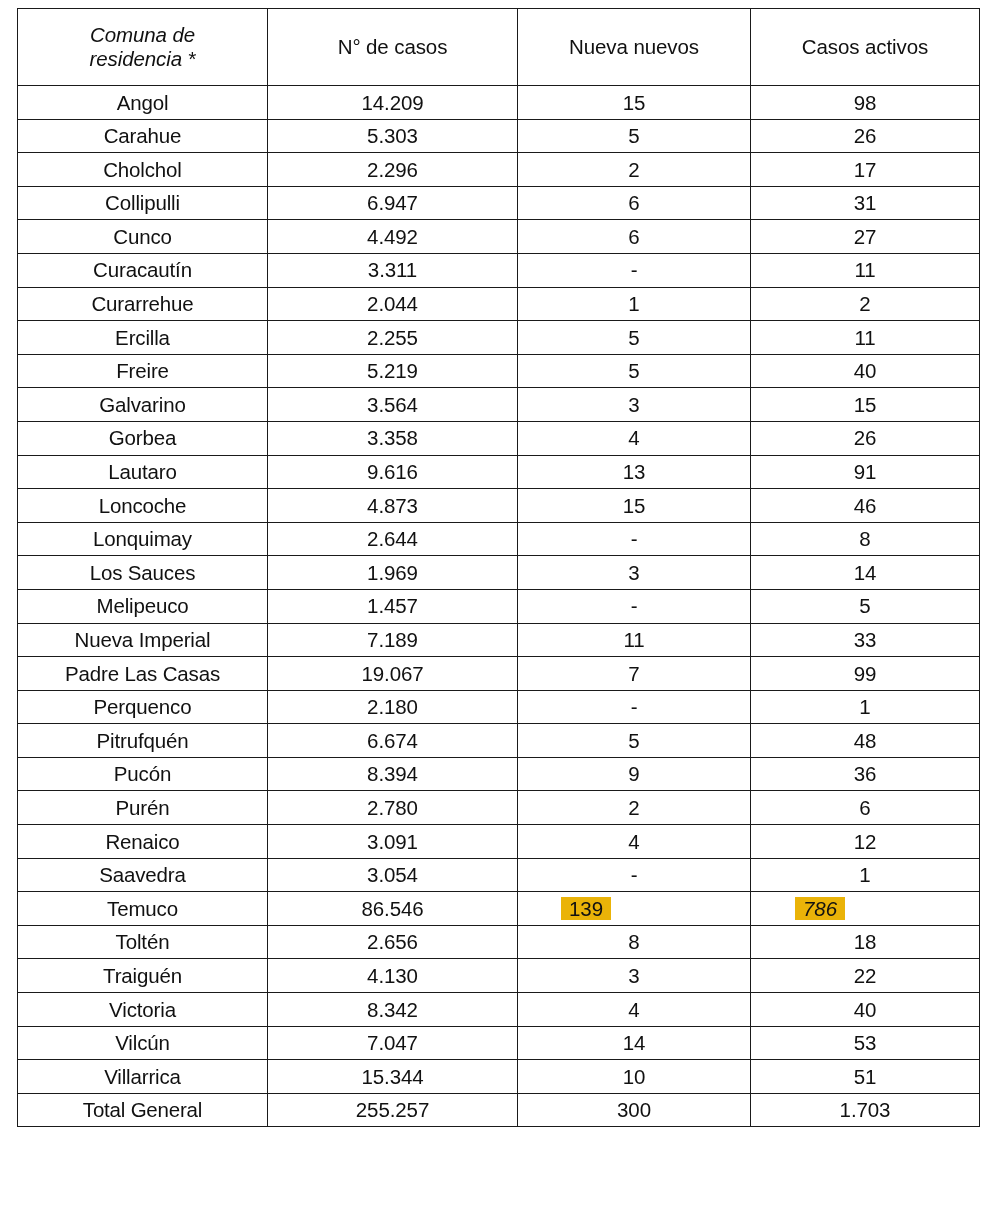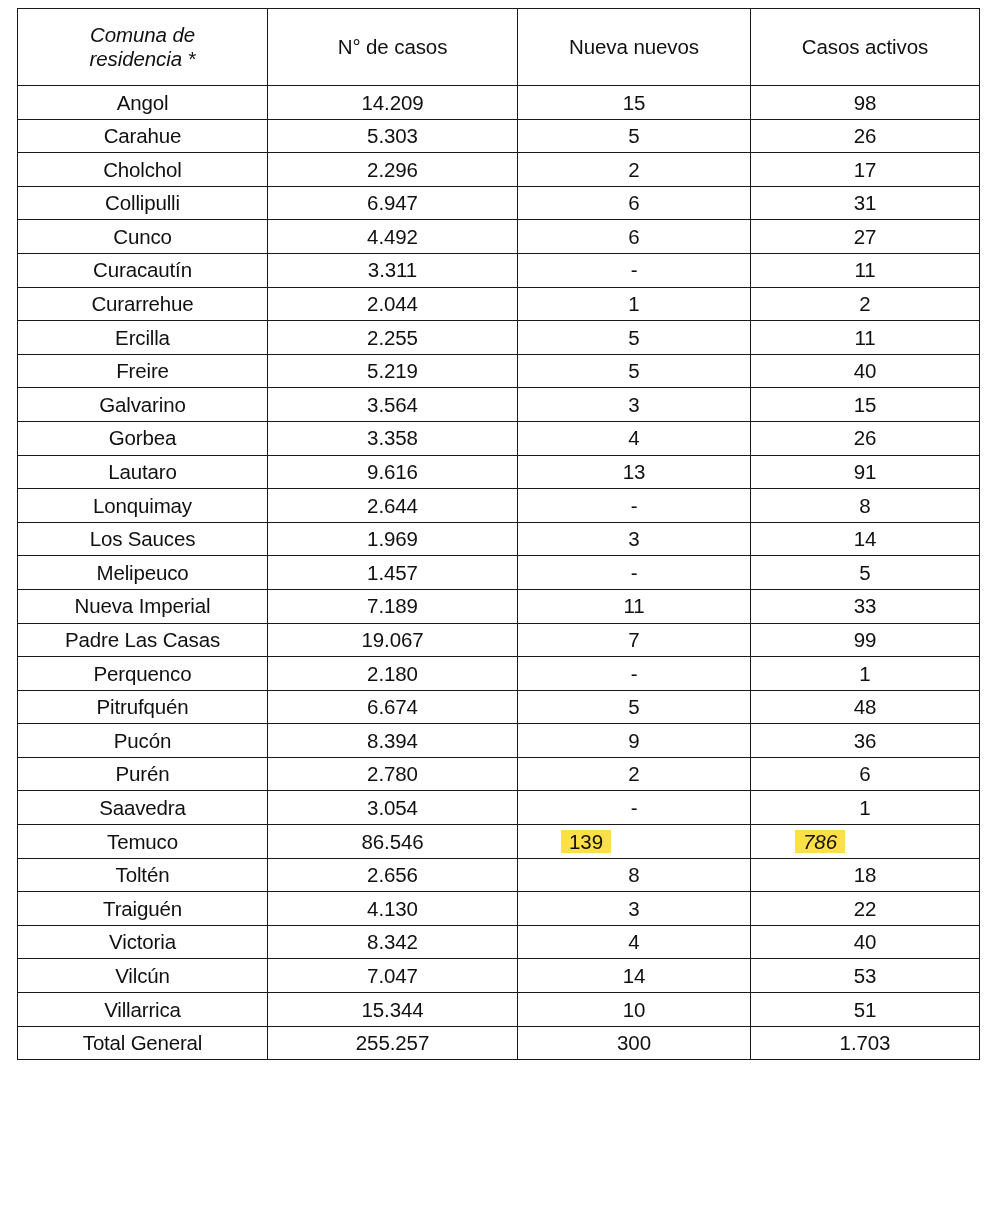"Loncoche" tr { html: none -> <tr> <td>Loncoche</td> <td>4.873</td> <td>15</td> <td>46</td> </tr> }
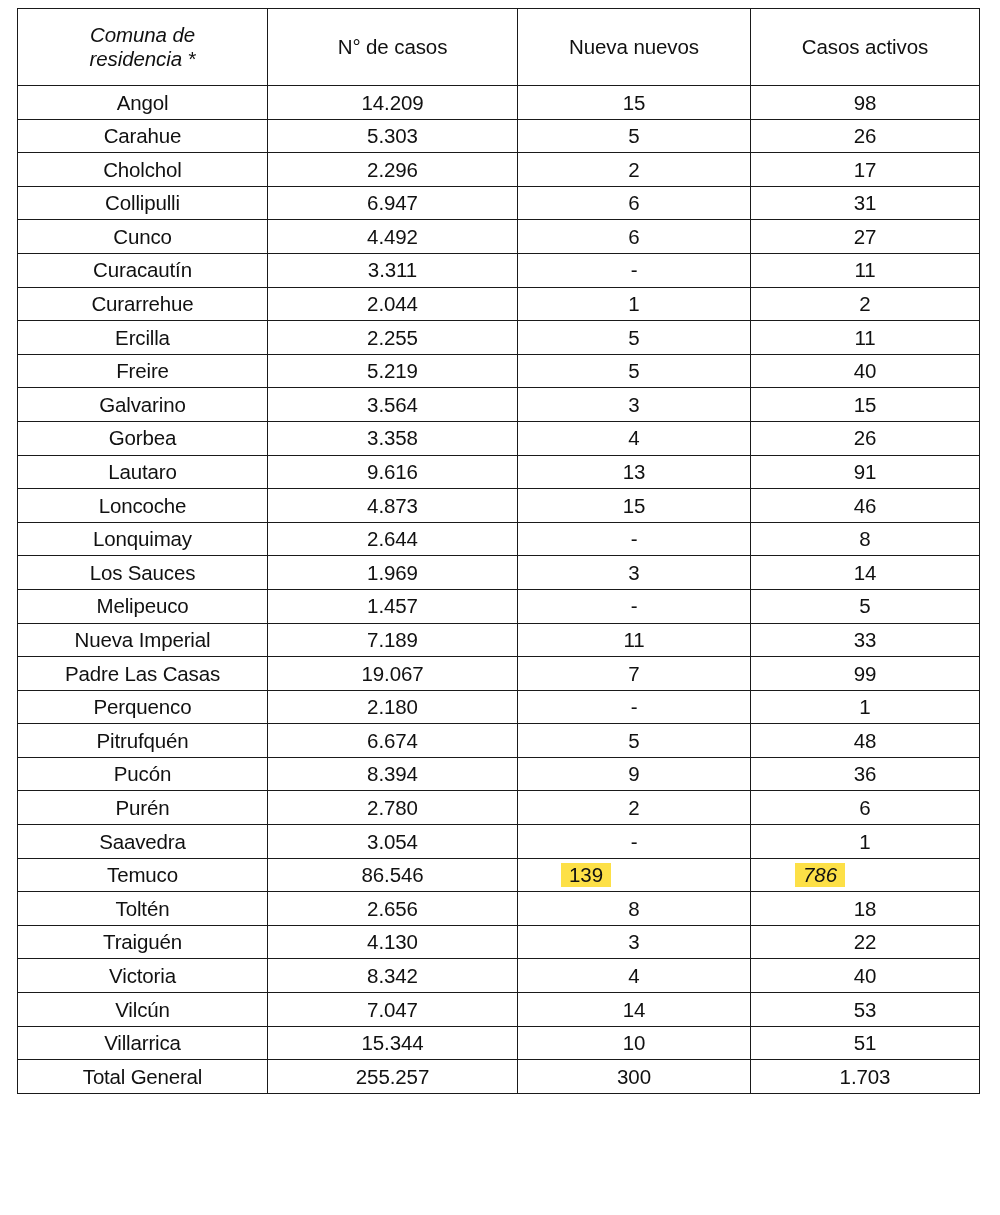"Renaico" tr { html: none -> <tr> <td>Renaico</td> <td>3.091</td> <td>4</td> <td>12</td> </tr> }
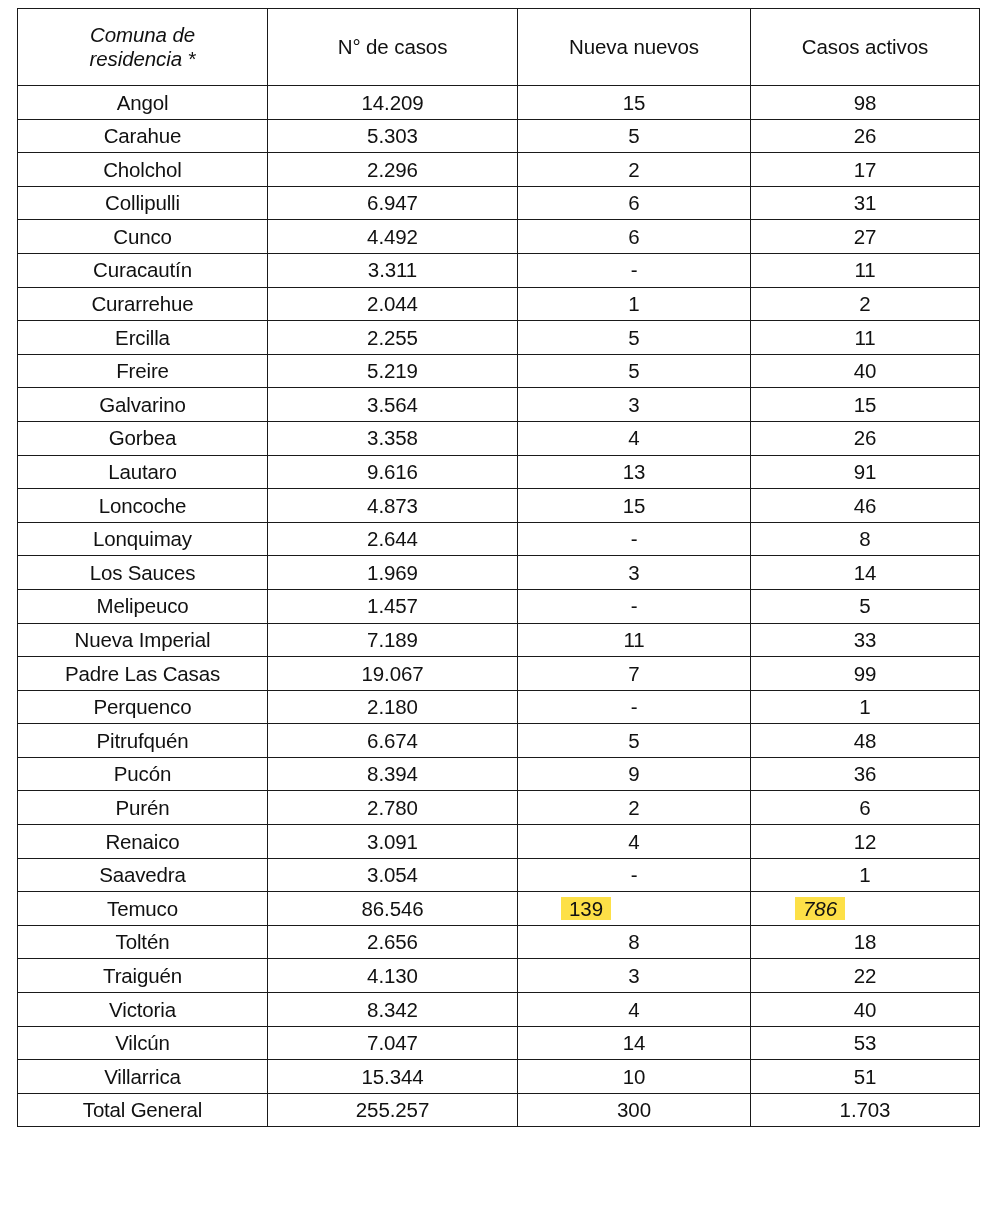"139" .hl-wrap { background: #fde047 -> #eab308 }
